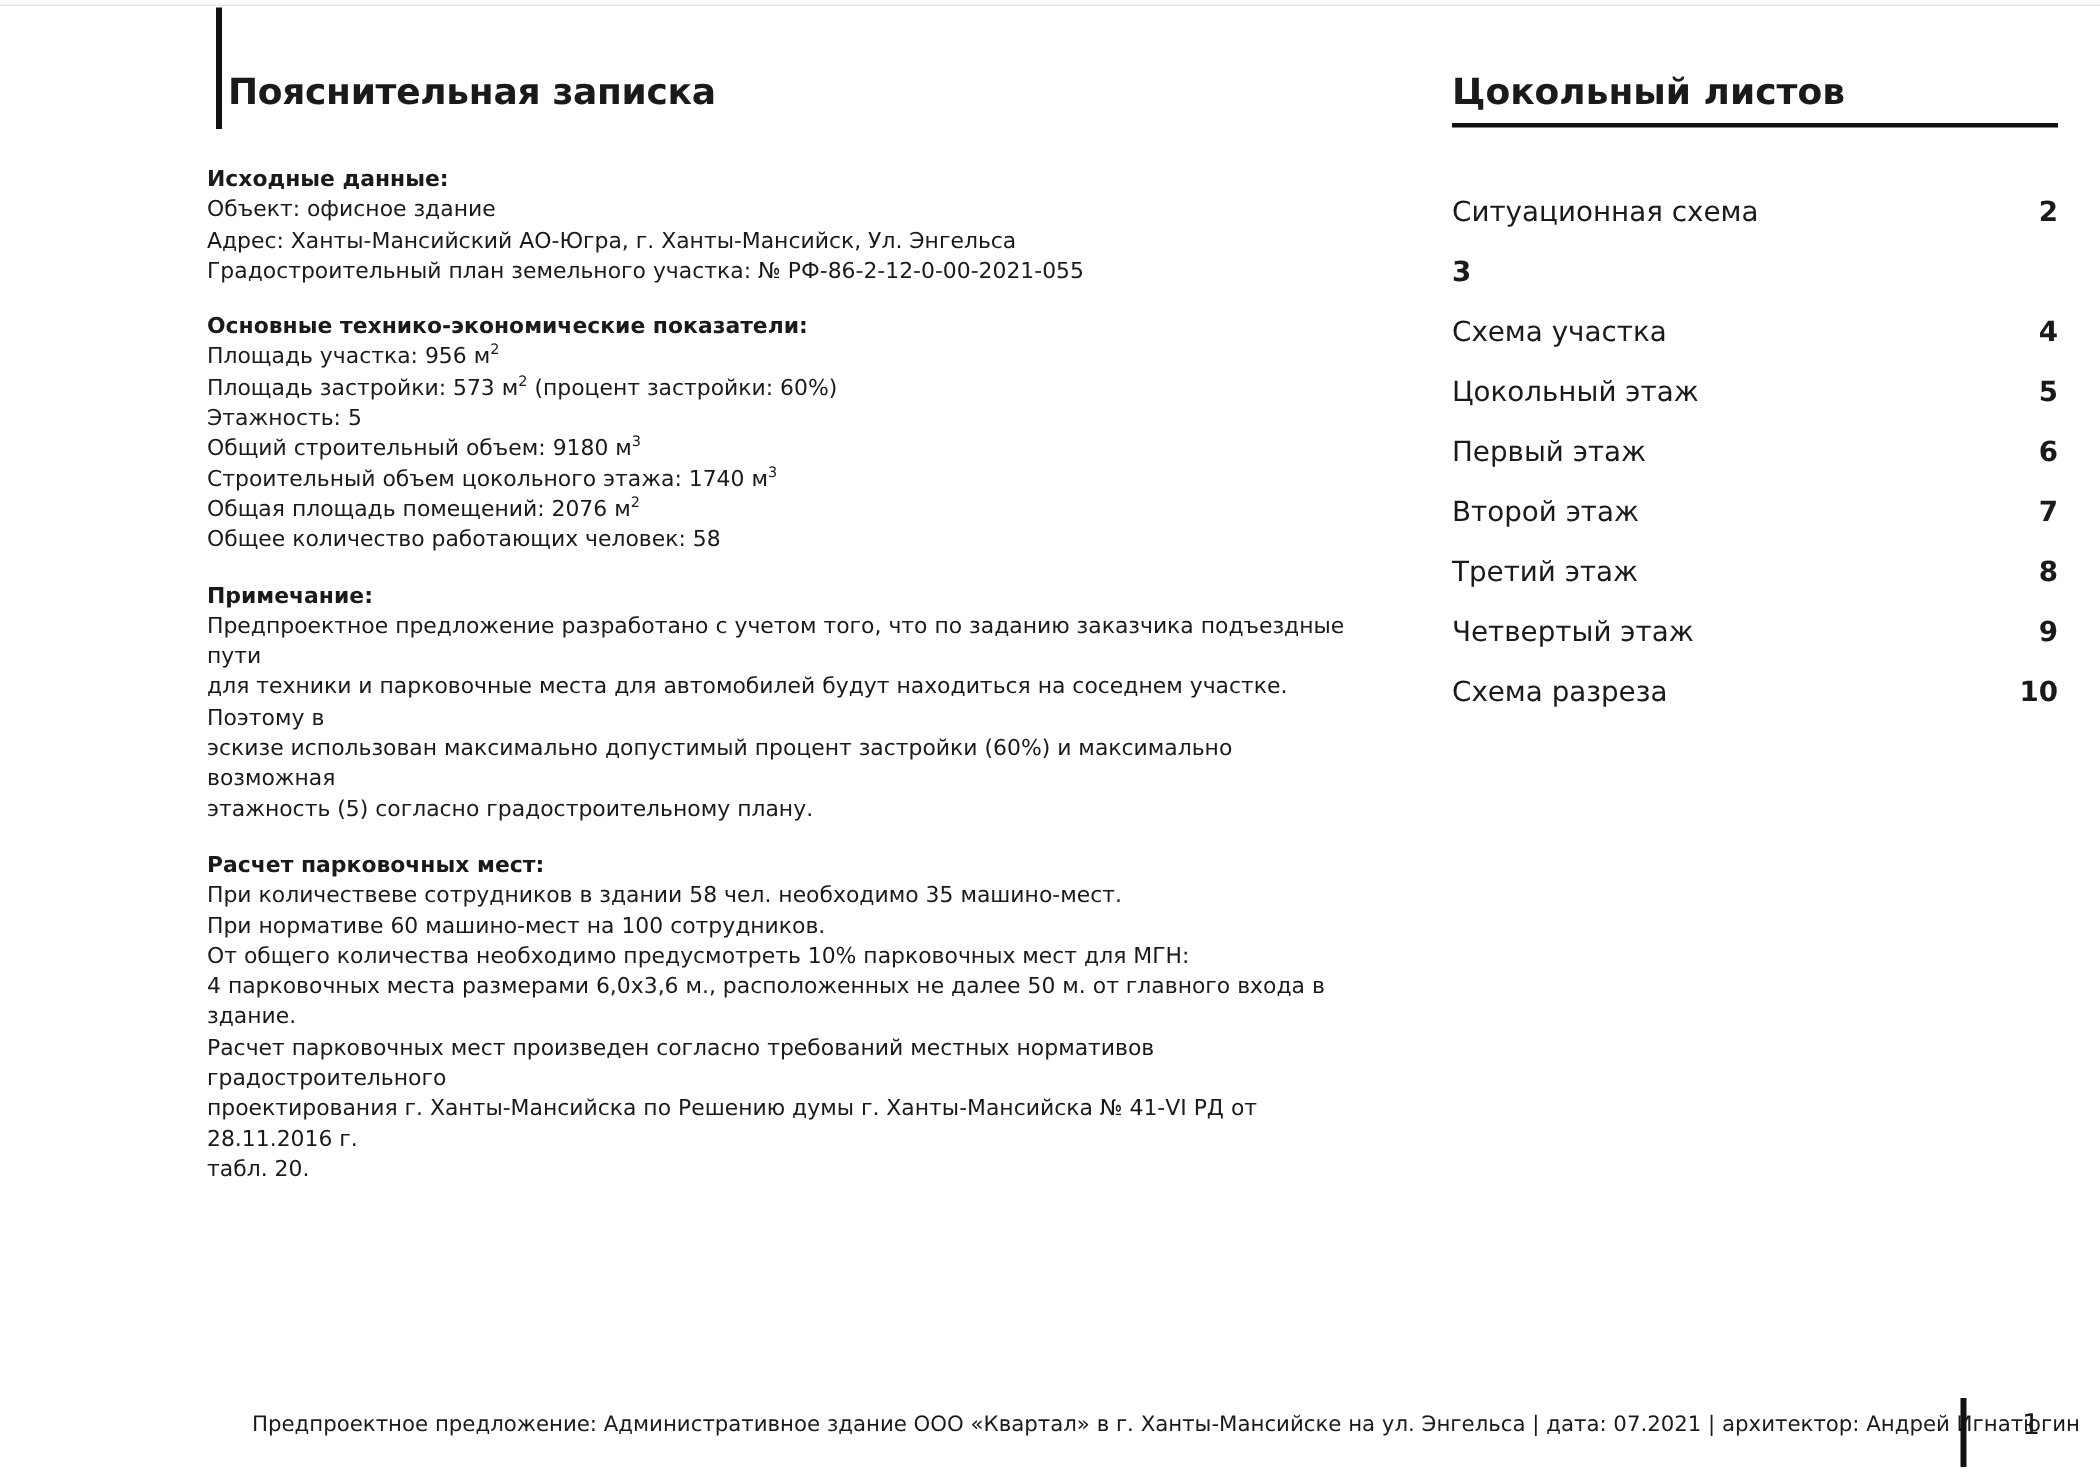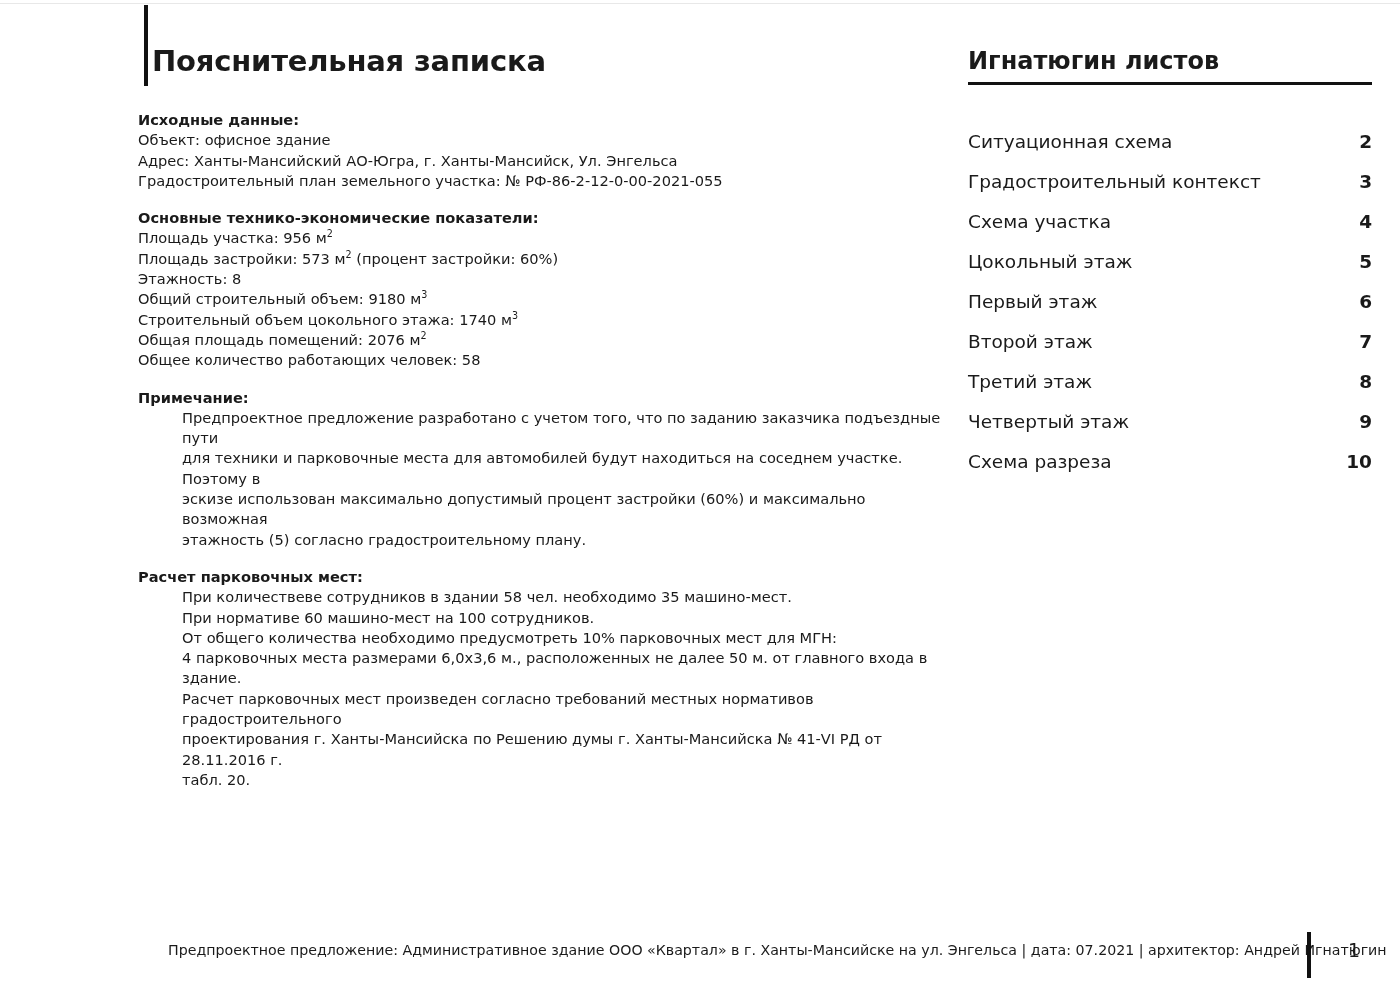"Пояснительная записка" #doc-title { font-size: 29px -> 24px }
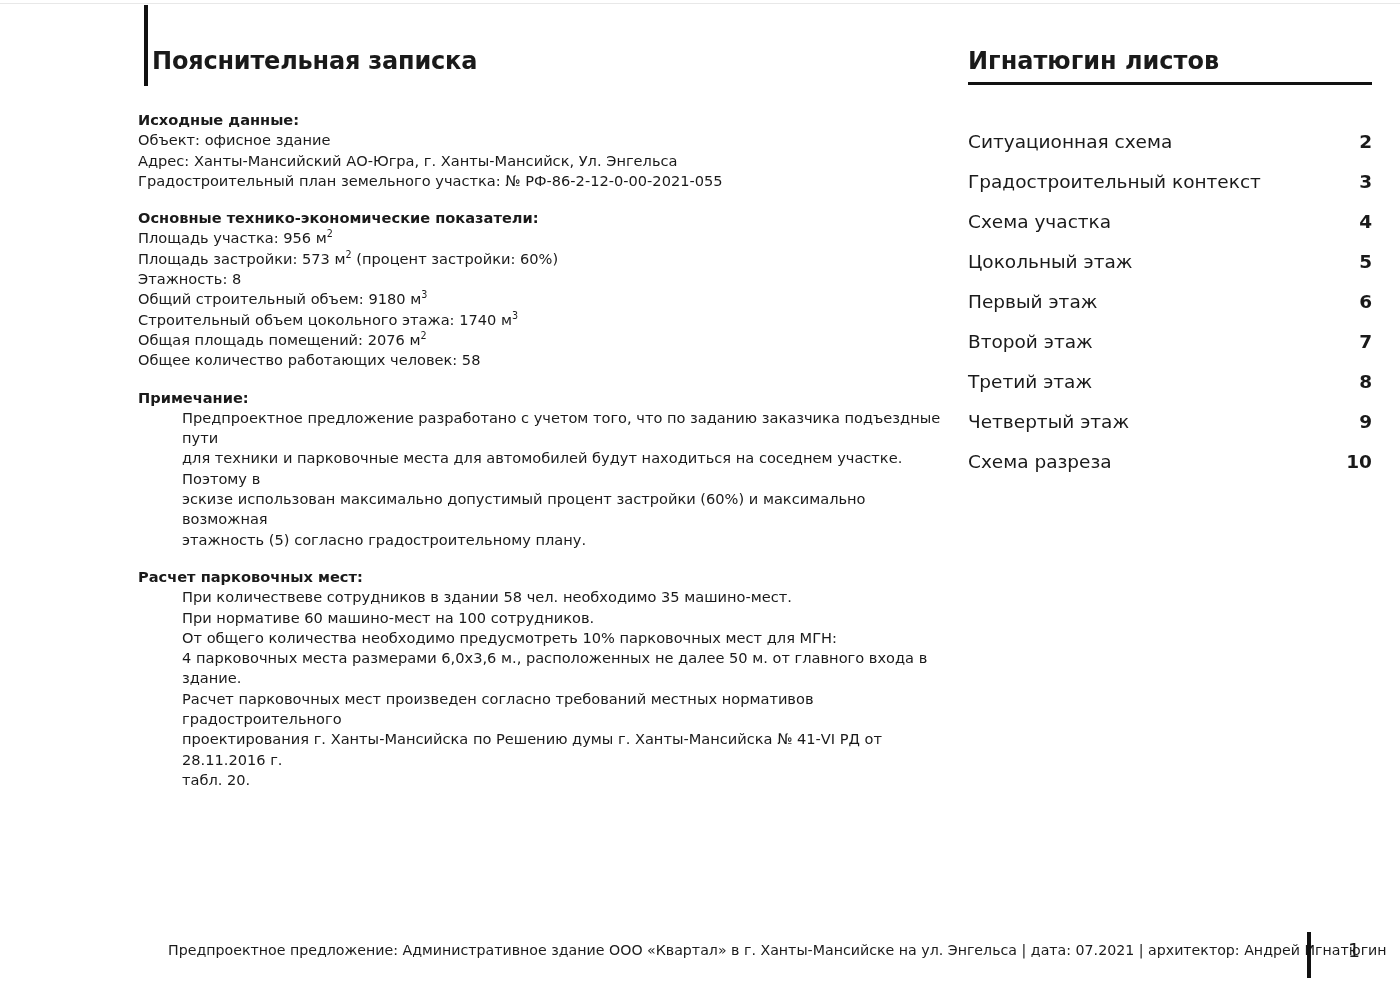"Игнатюгин листов" div { text: Игнатюгин -> Цокольный }
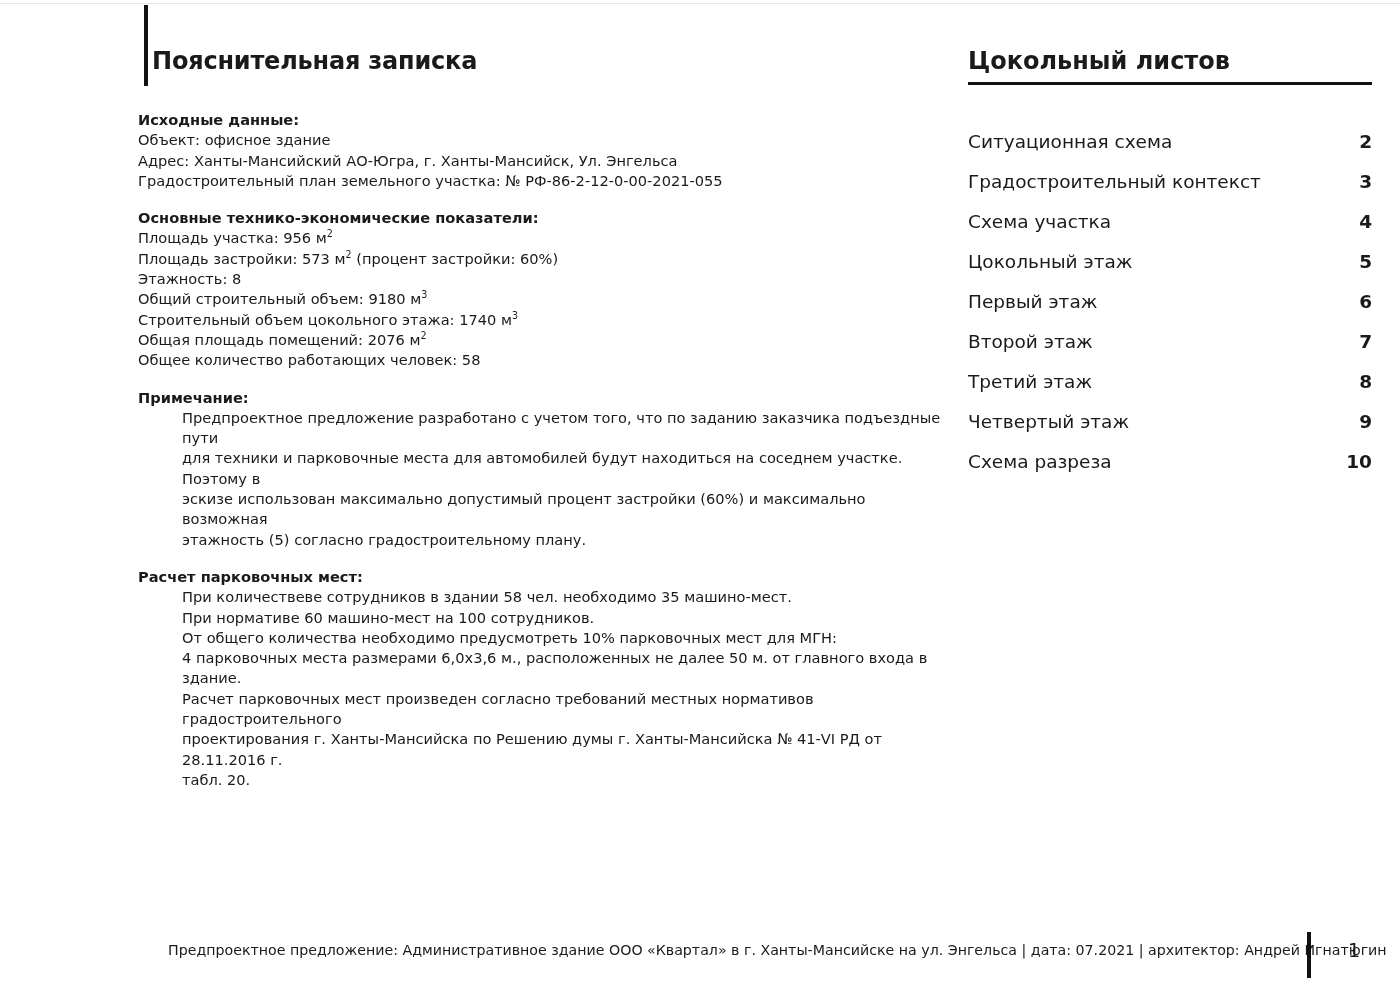"Градостроительный контекст" span.sheet-label { html: <span>Градостроительный контекст</span> -> none }
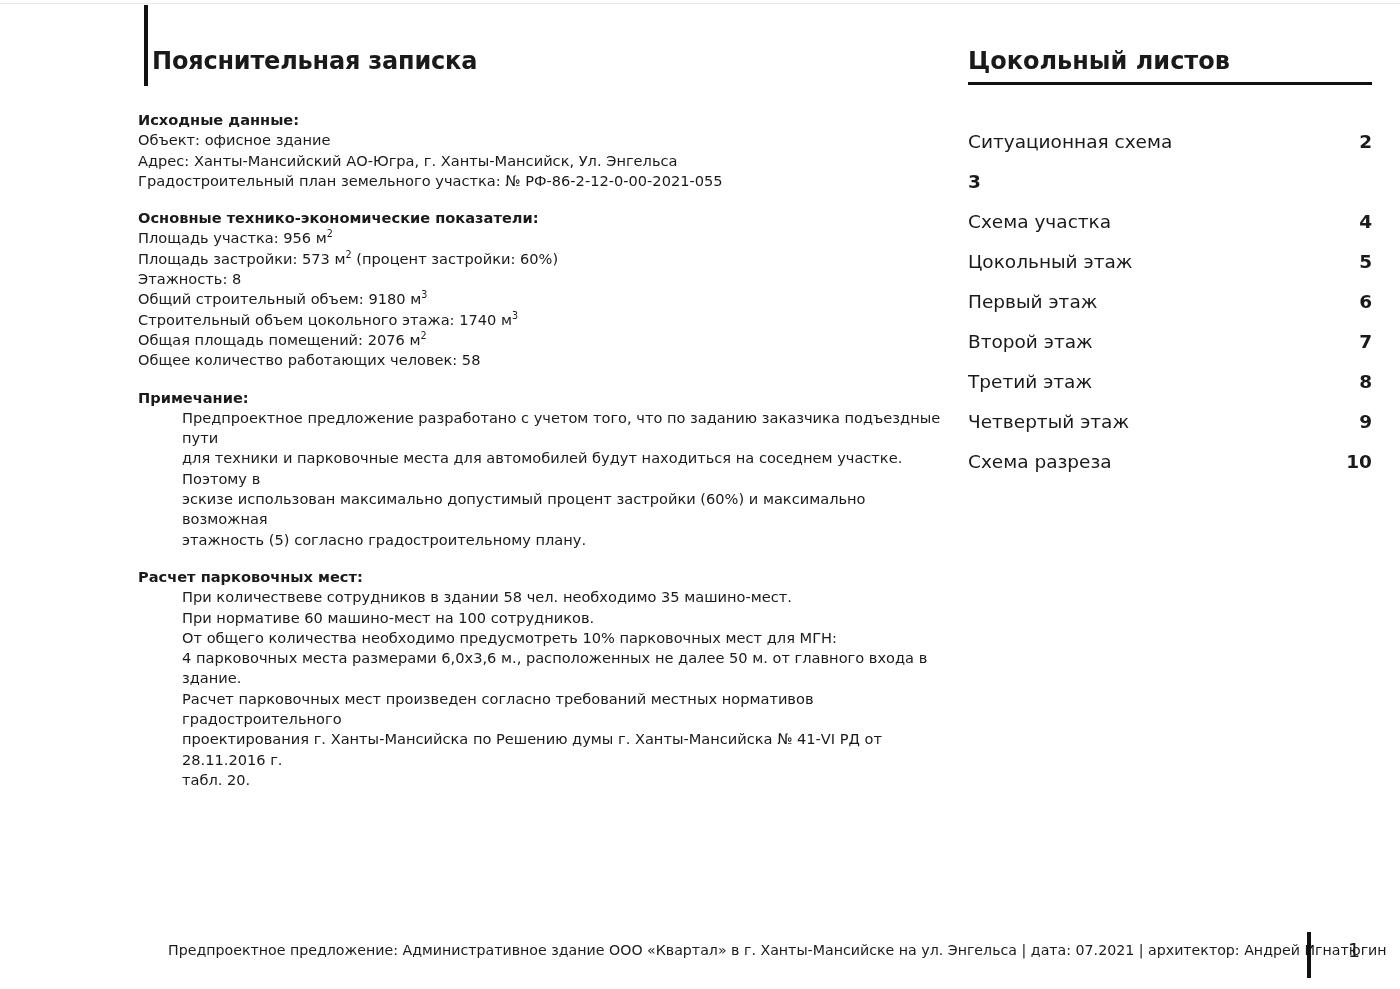"Этажность: 8" div.section-line { text: 8 -> 5 }
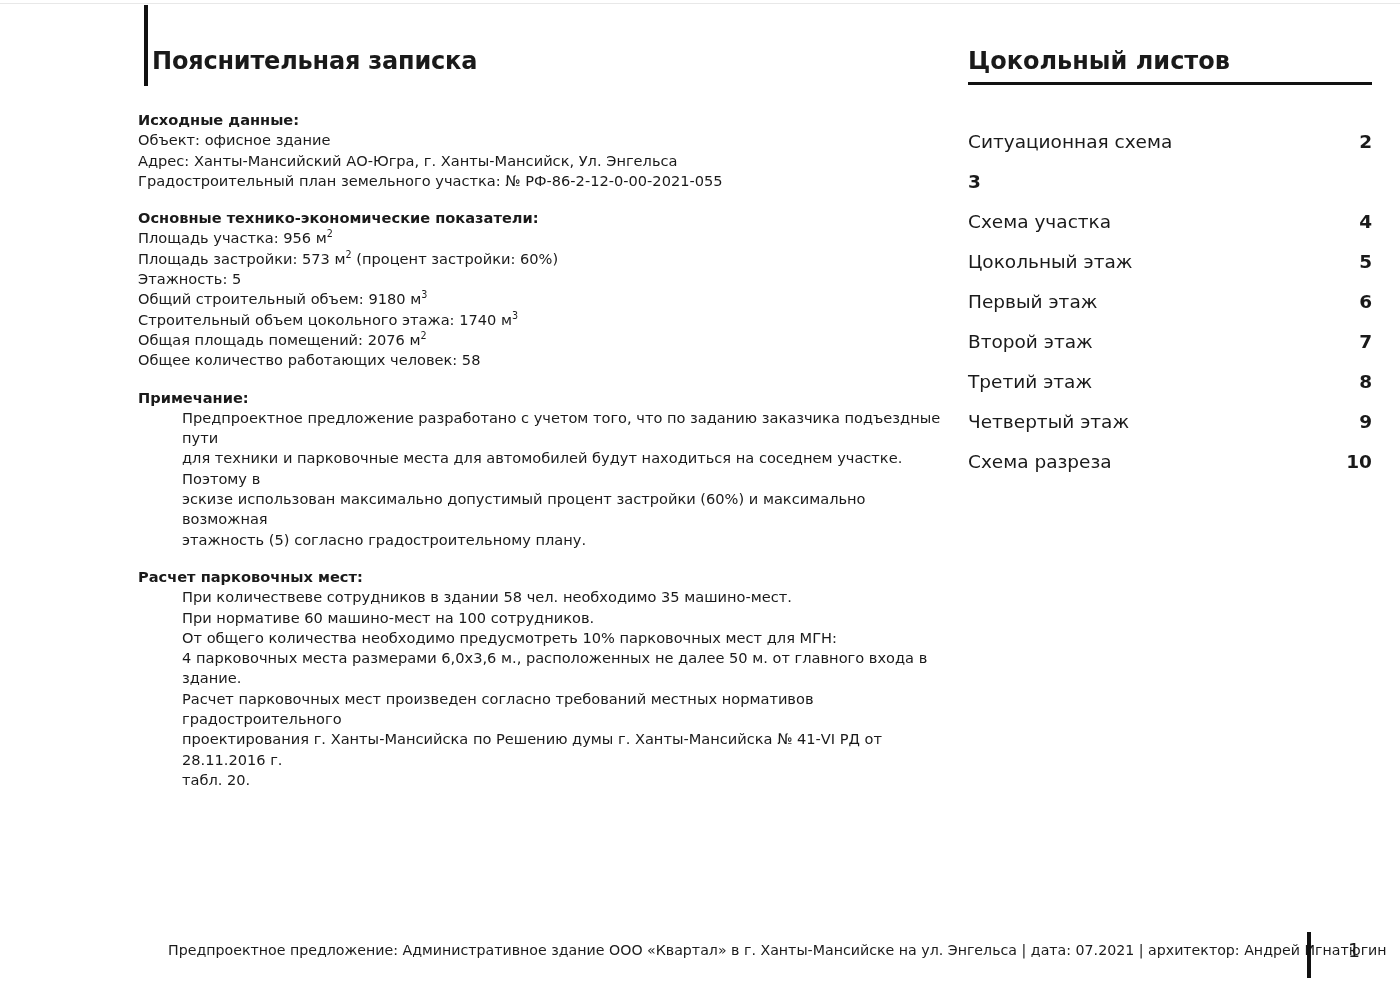"Предпроектное предложение разработано с" .wrapbox { margin-left: 44px -> none }
